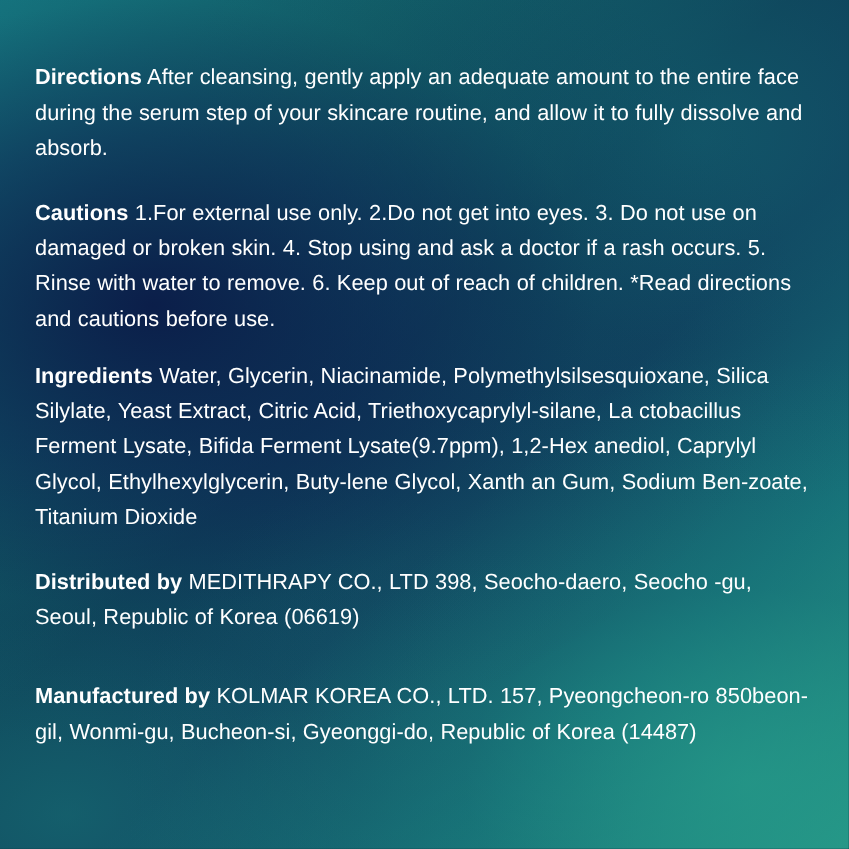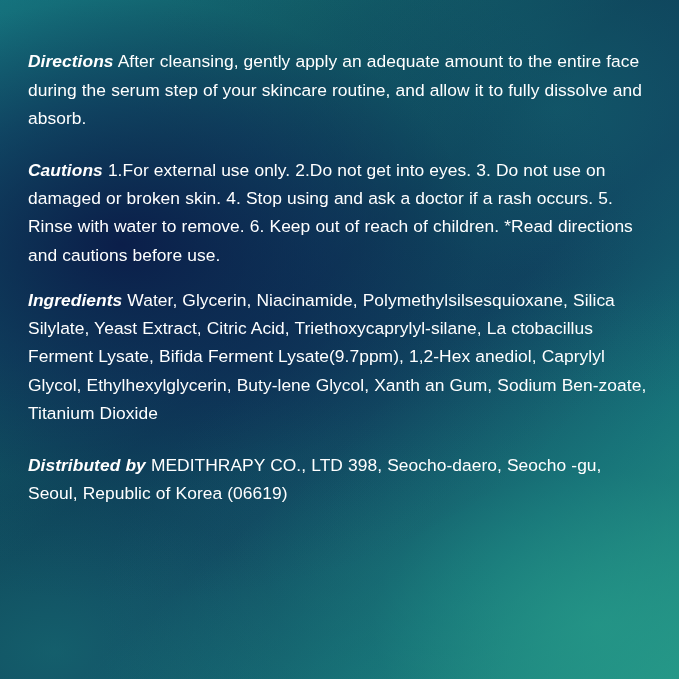"Directions" .heading { font-style: italic -> none }
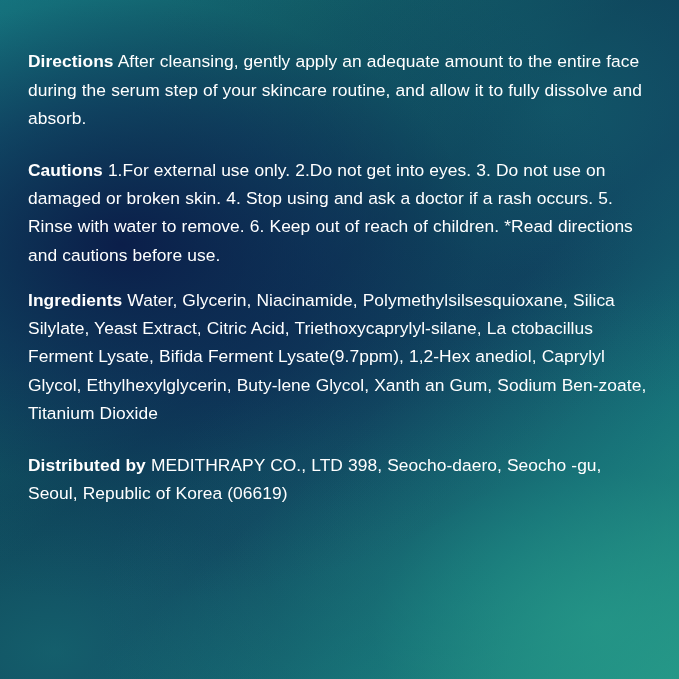"Manufactured by KOLMAR KOREA CO.," div.block { html: none -> <div> <p><span>Manufactured by</span><span> KOLMAR KOREA CO., LTD. 157, Pyeongcheon-ro 850beon-gil, Wonmi-gu, Bucheon-si, Gyeonggi-do, Republic of Korea (14487)</span></p> </div> }
